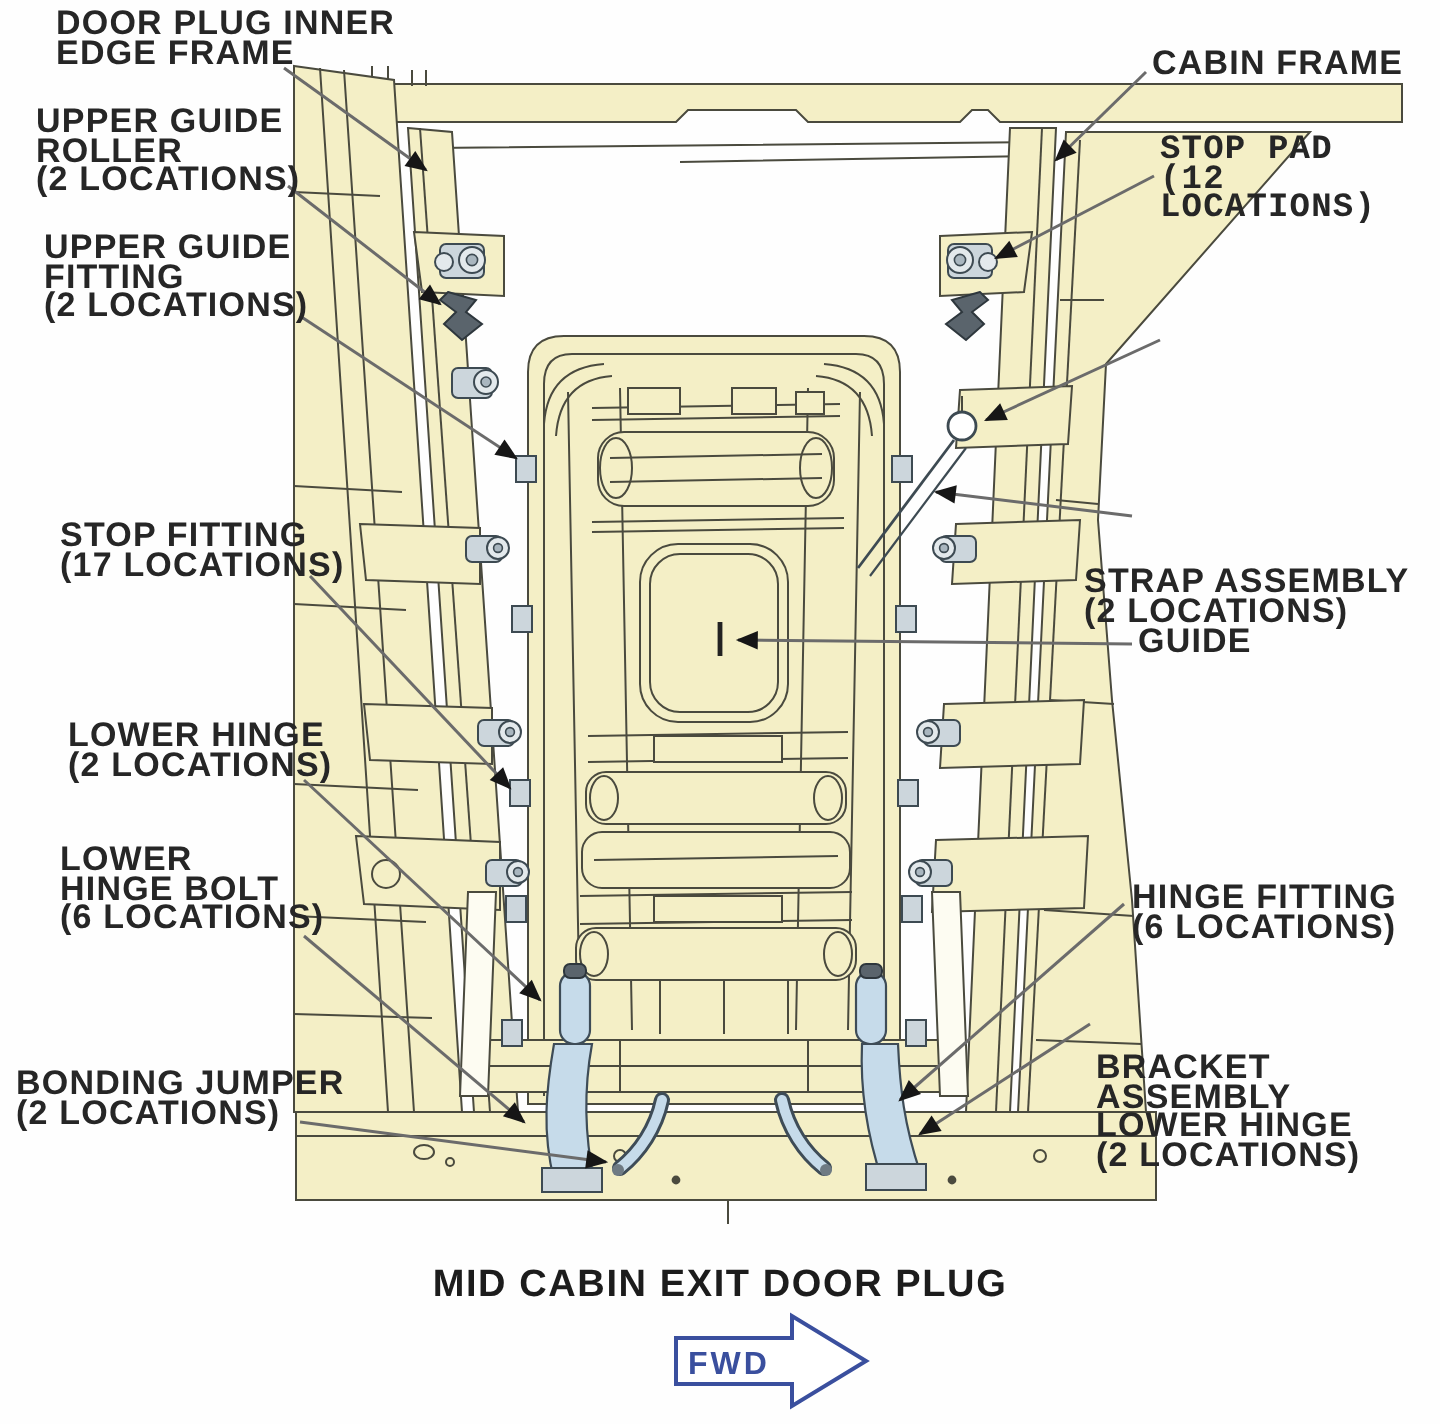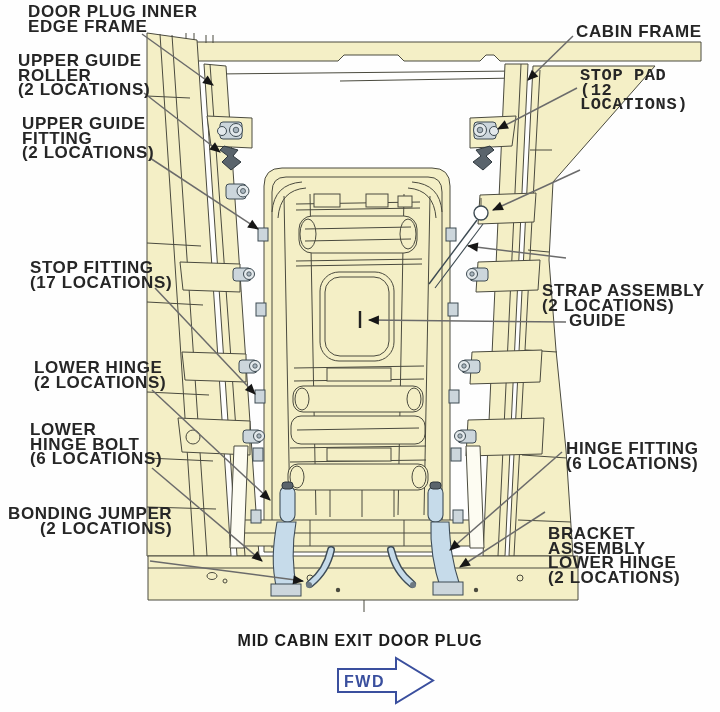"BONDING JUMPER" div.callout { text-align: right -> none; top: 507px -> 535px }
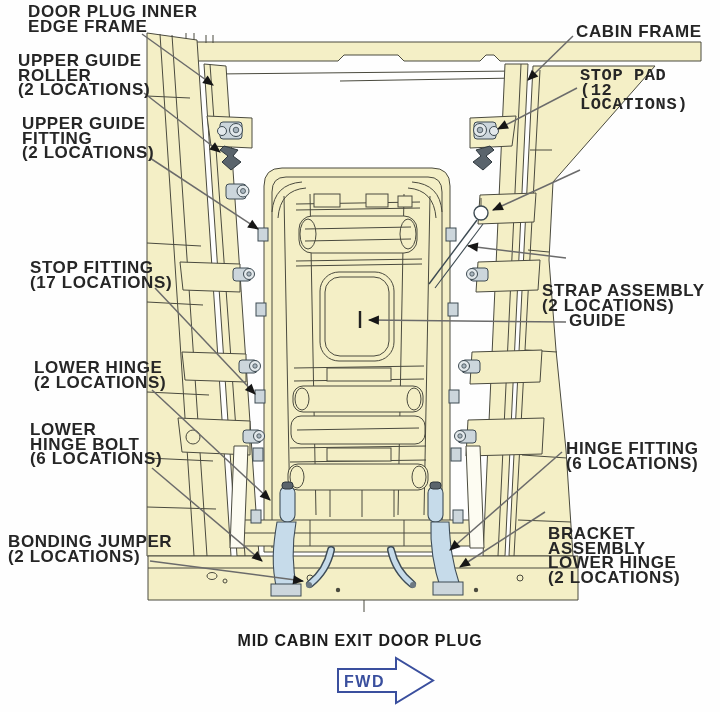"MID CABIN EXIT DOOR PLUG" #caption { font-size: 16px -> 19px }
